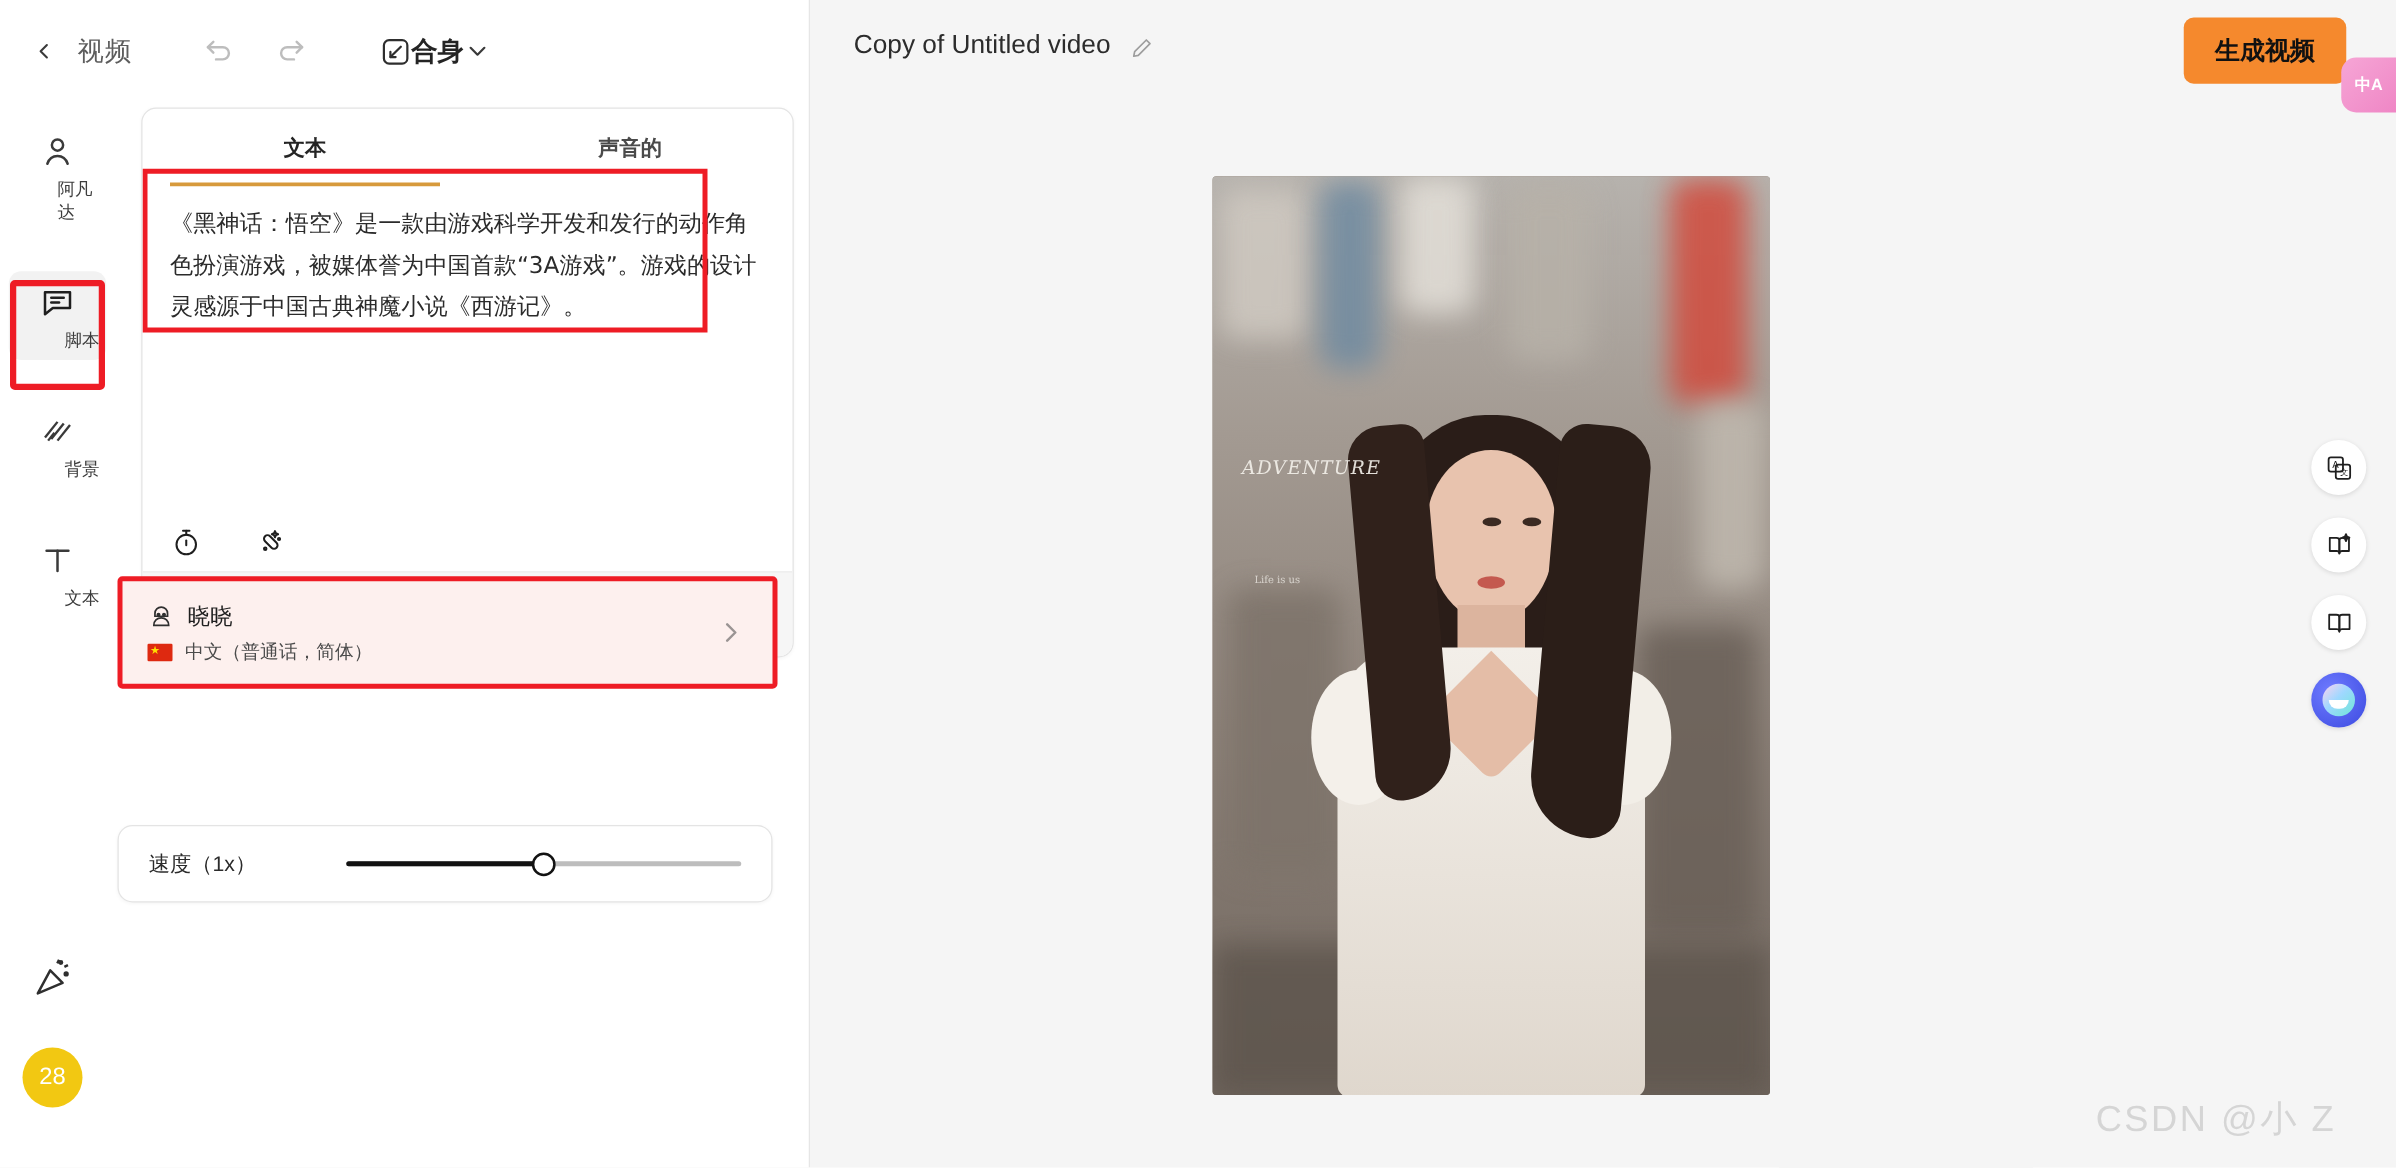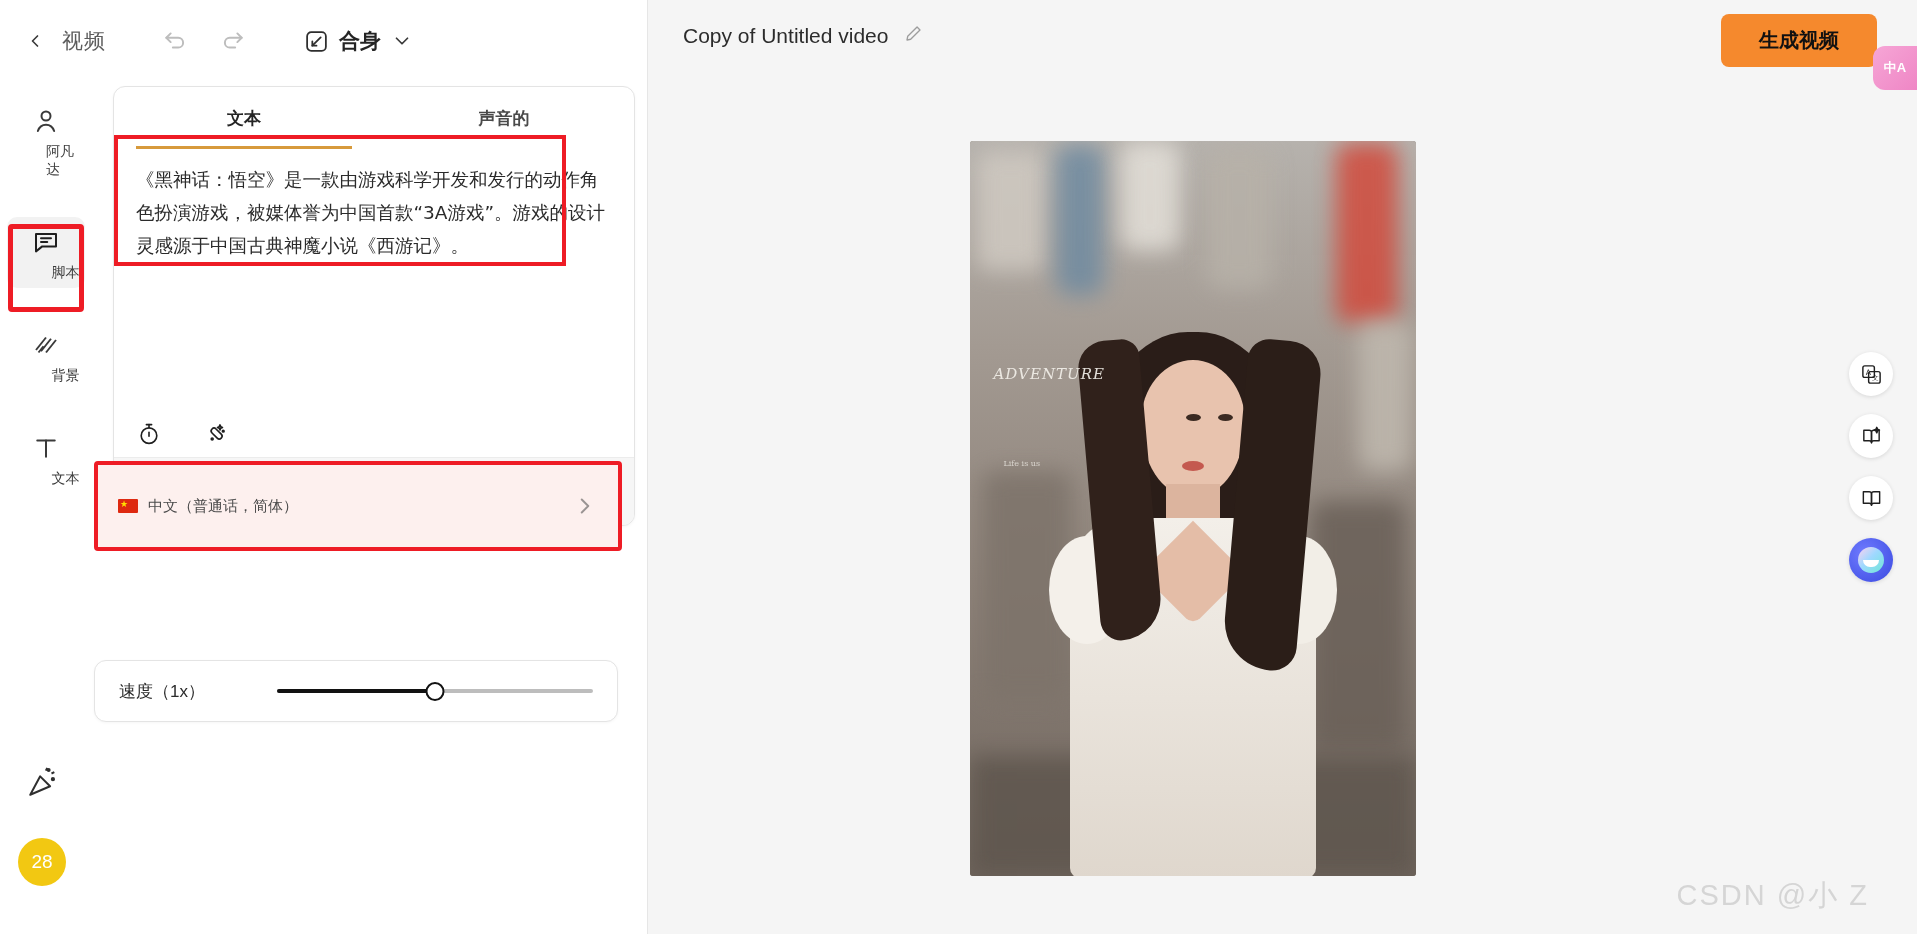"合身" .fit-group { gap: 10px -> none }
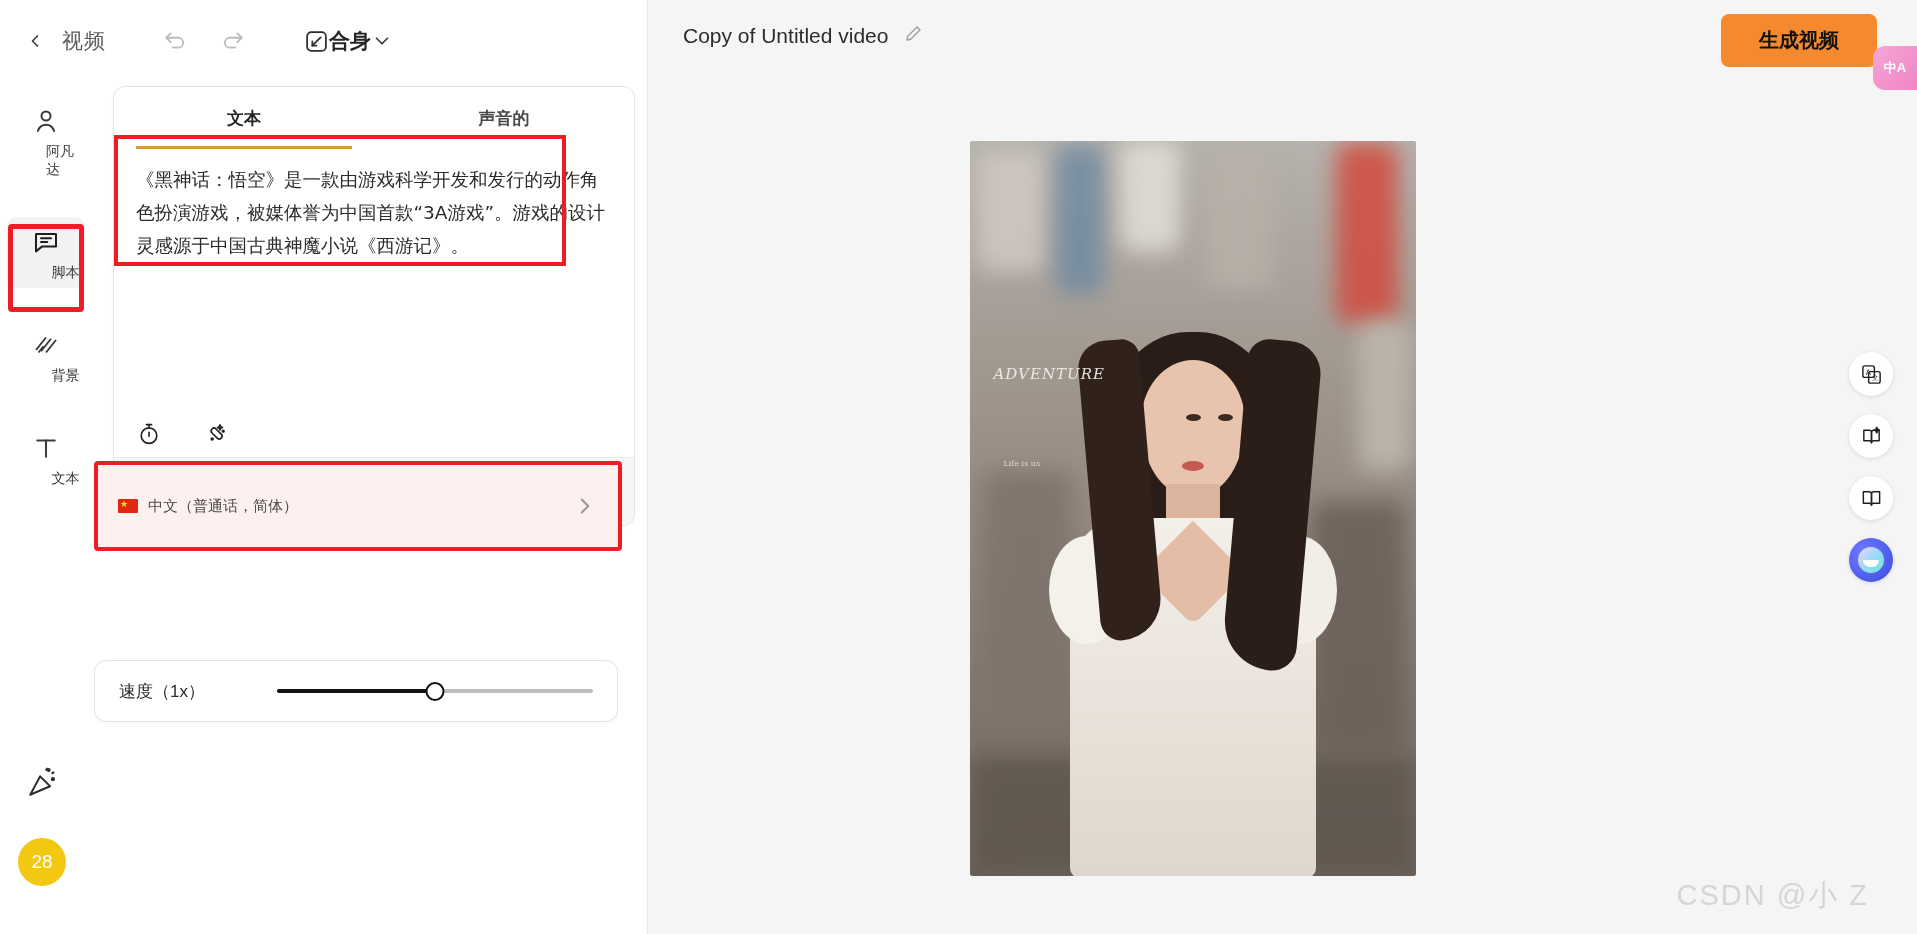"Copy of Untitled video" .doc-title-wrap { align-items: flex-start -> flex-end }
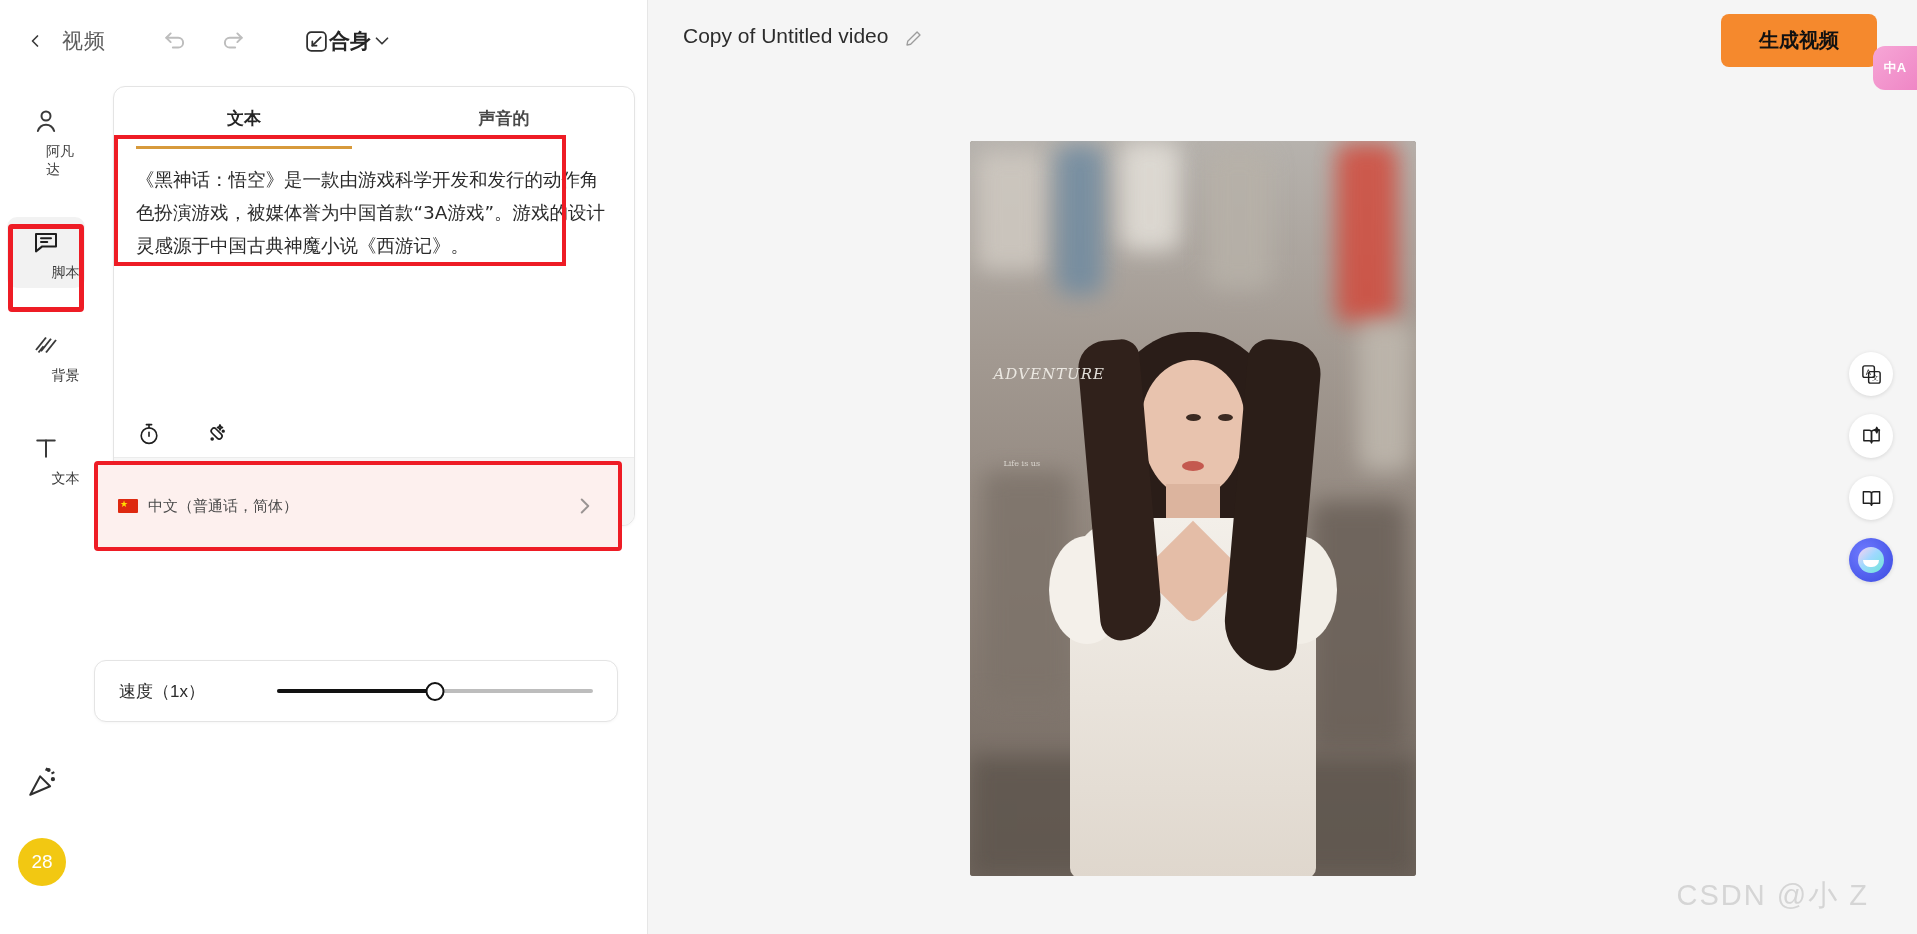"生成视频" .generate-btn { width: 156px -> 130px }
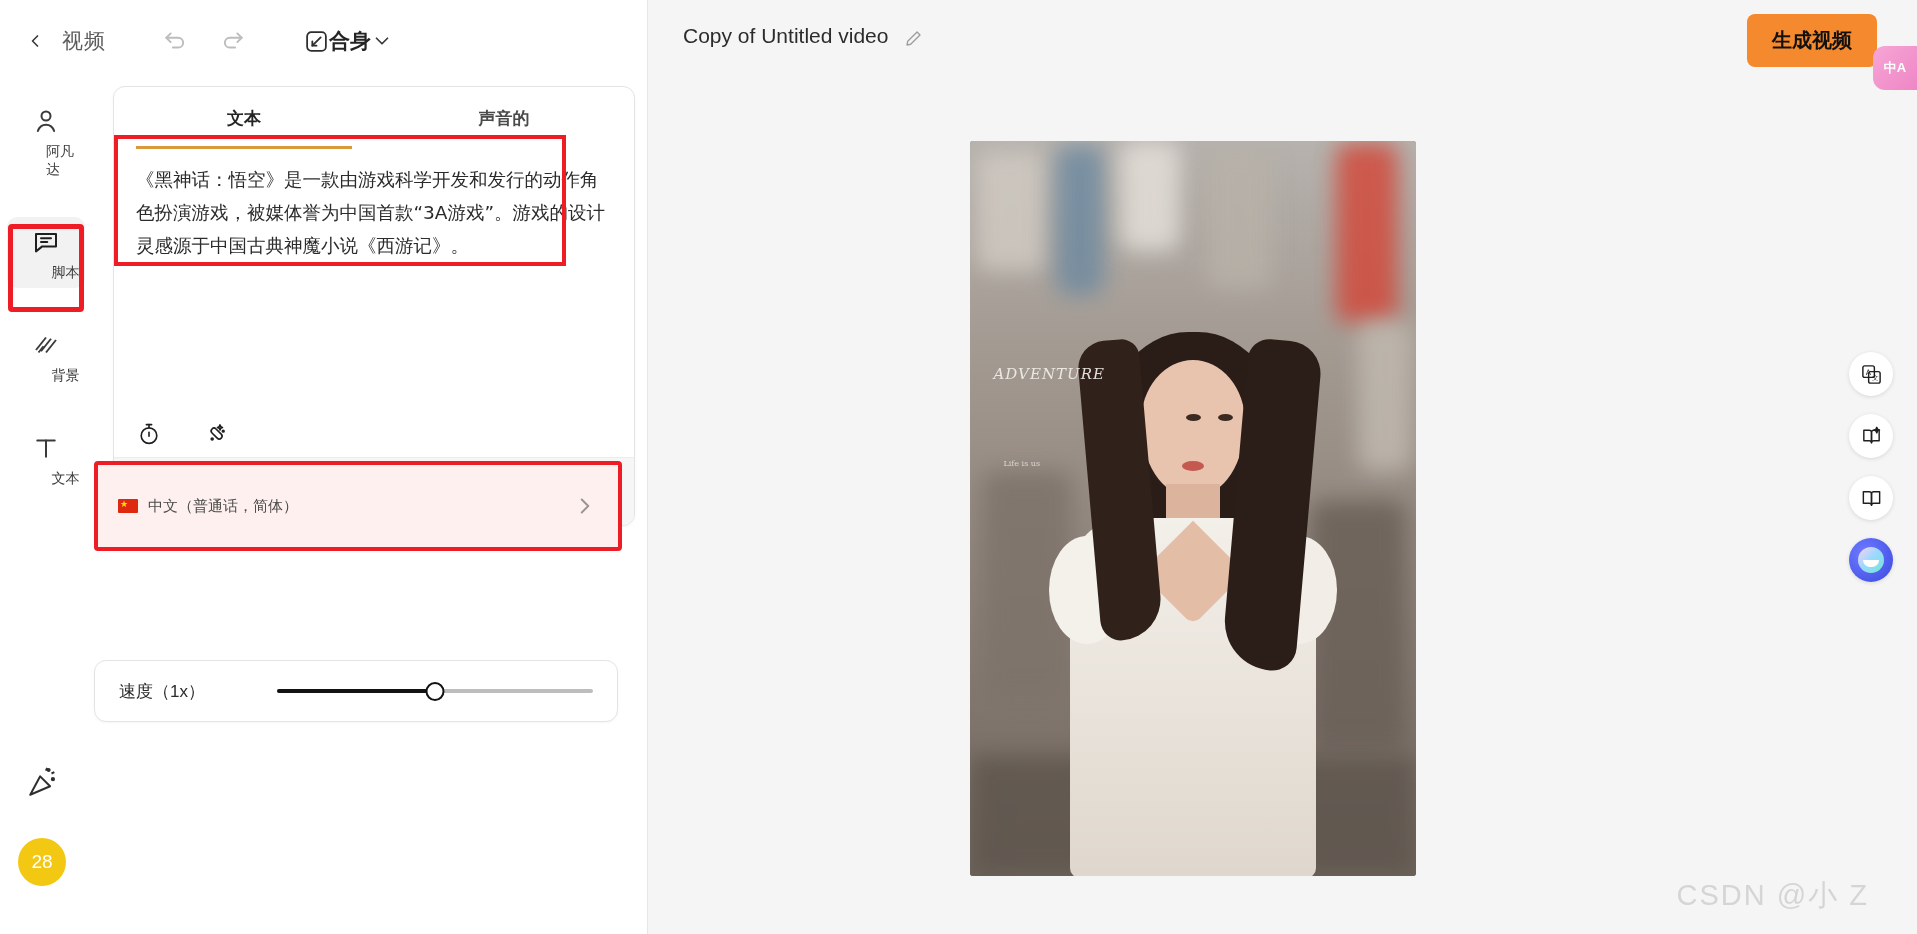"晓晓" div.voice-line { html: none -> <div> <svg> <path></path> <path></path> <circle></circle> <circle></circle> </svg> <span>晓晓</span> </div> }
